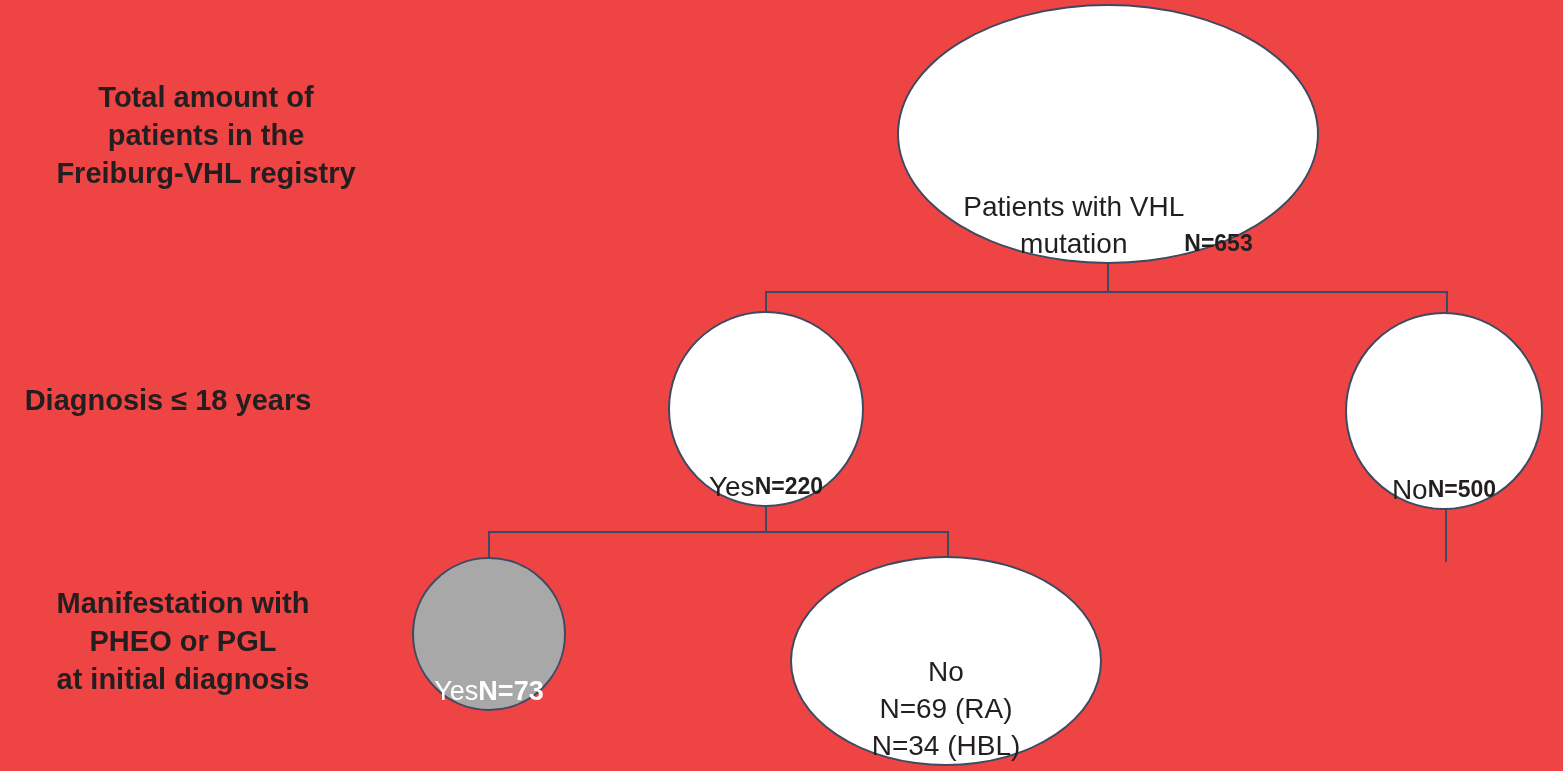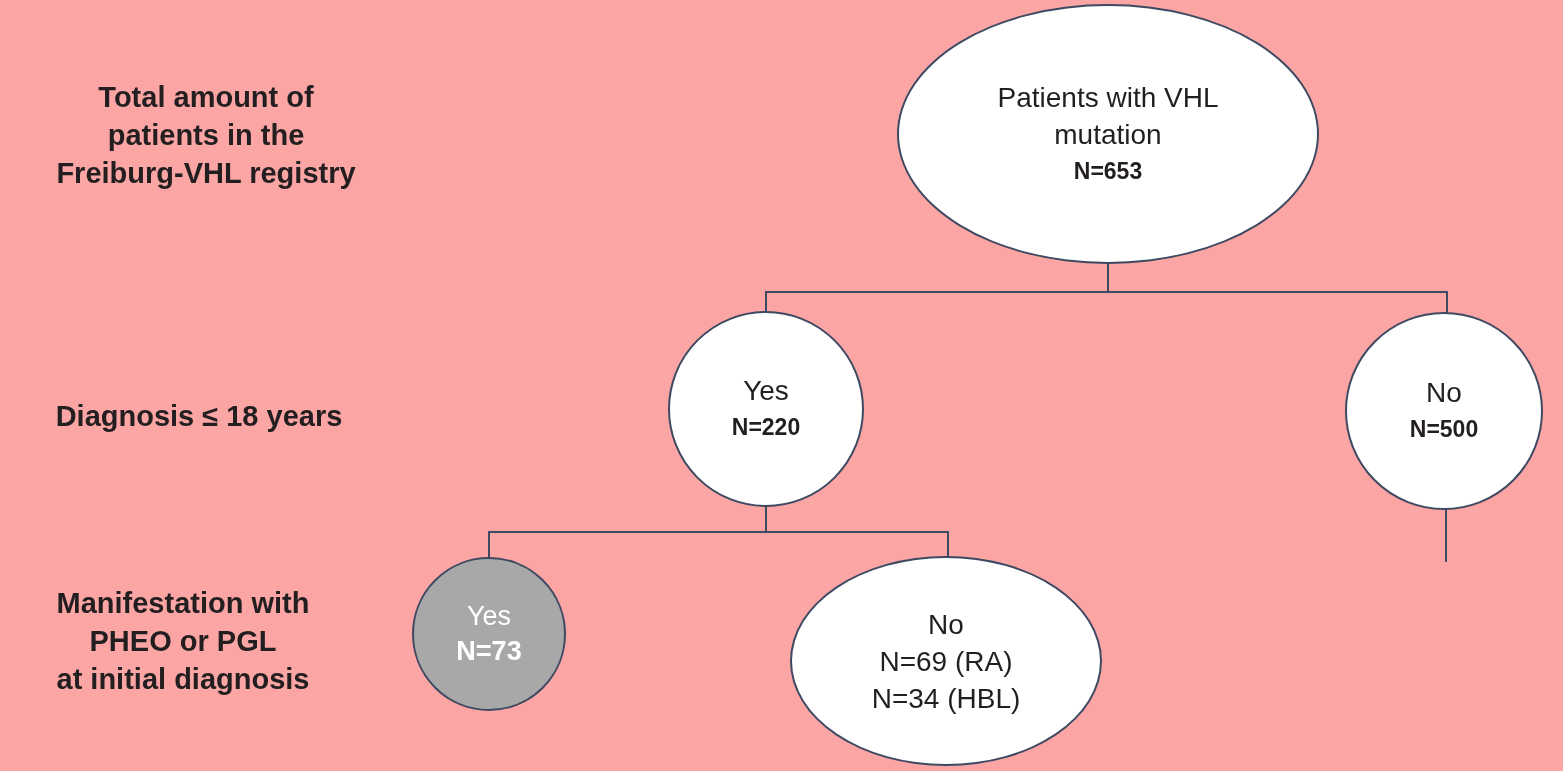"Total amount of" #canvas { background: #fca5a5 -> #ef4444 }
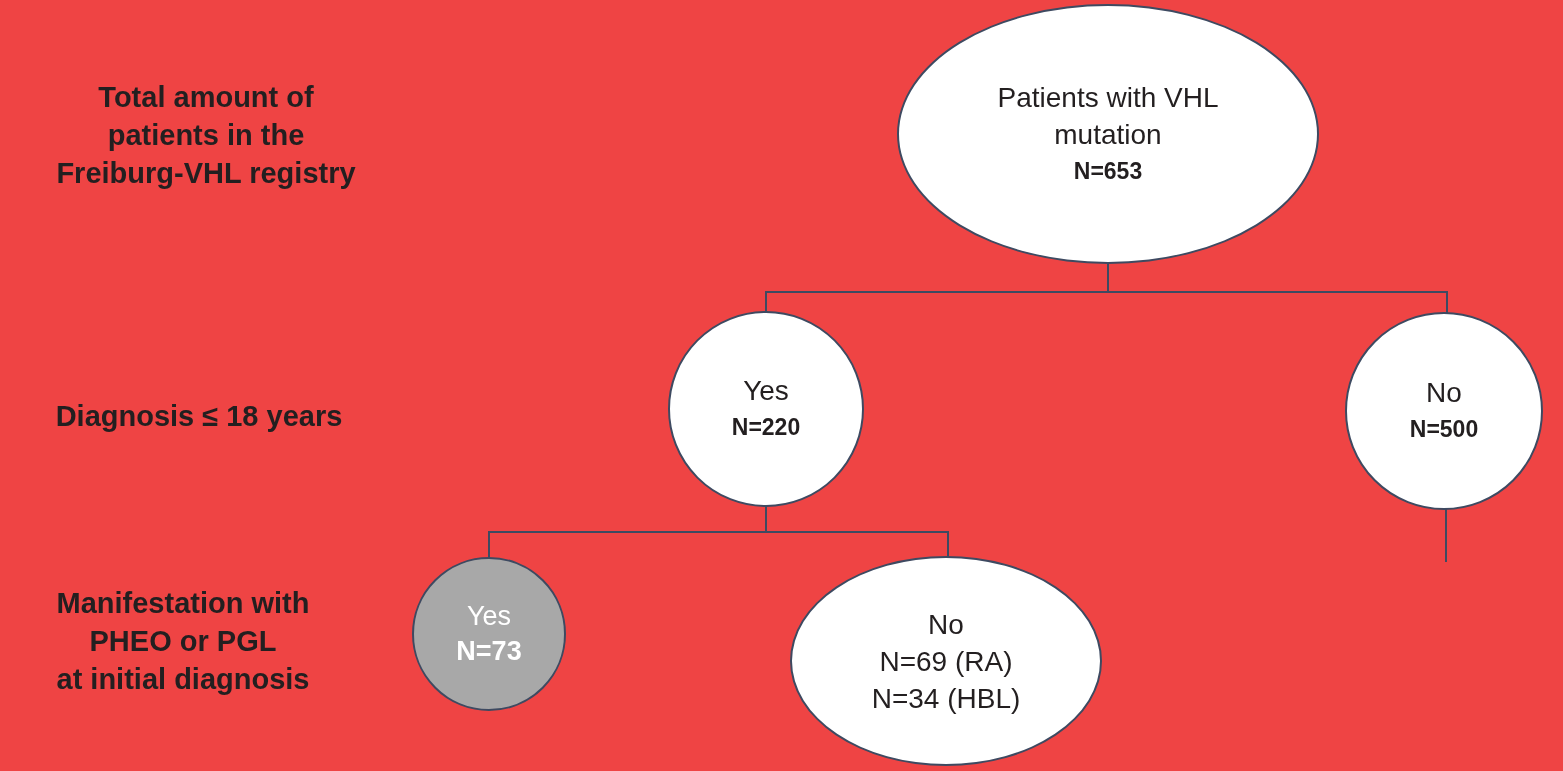"Patients with VHL" .node { align-items: center -> flex-end; flex-direction: column -> row }
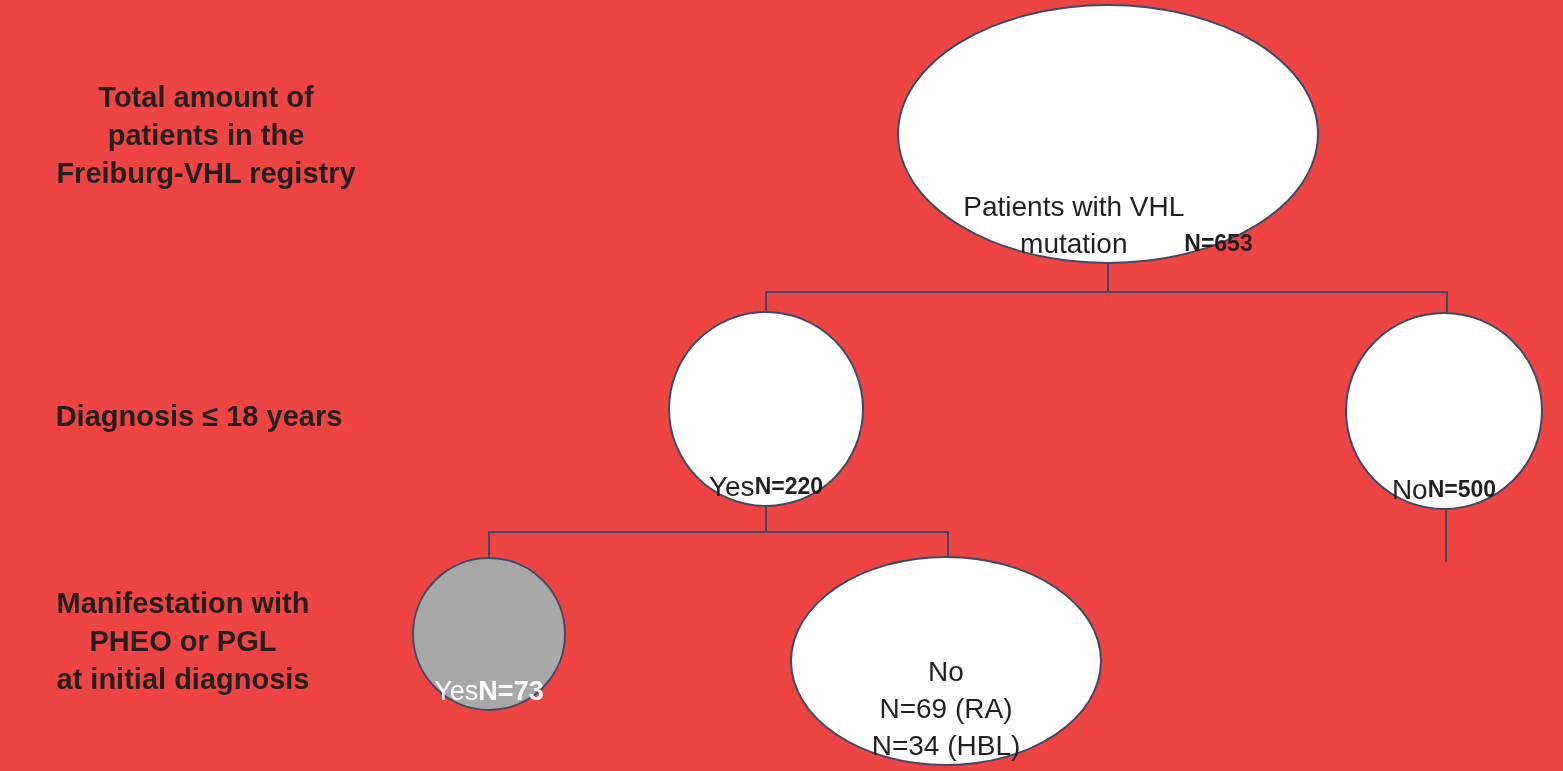"Diagnosis ≤ 18 years" div.row-label { padding-left: 31px -> none; top: 397px -> 381px }
